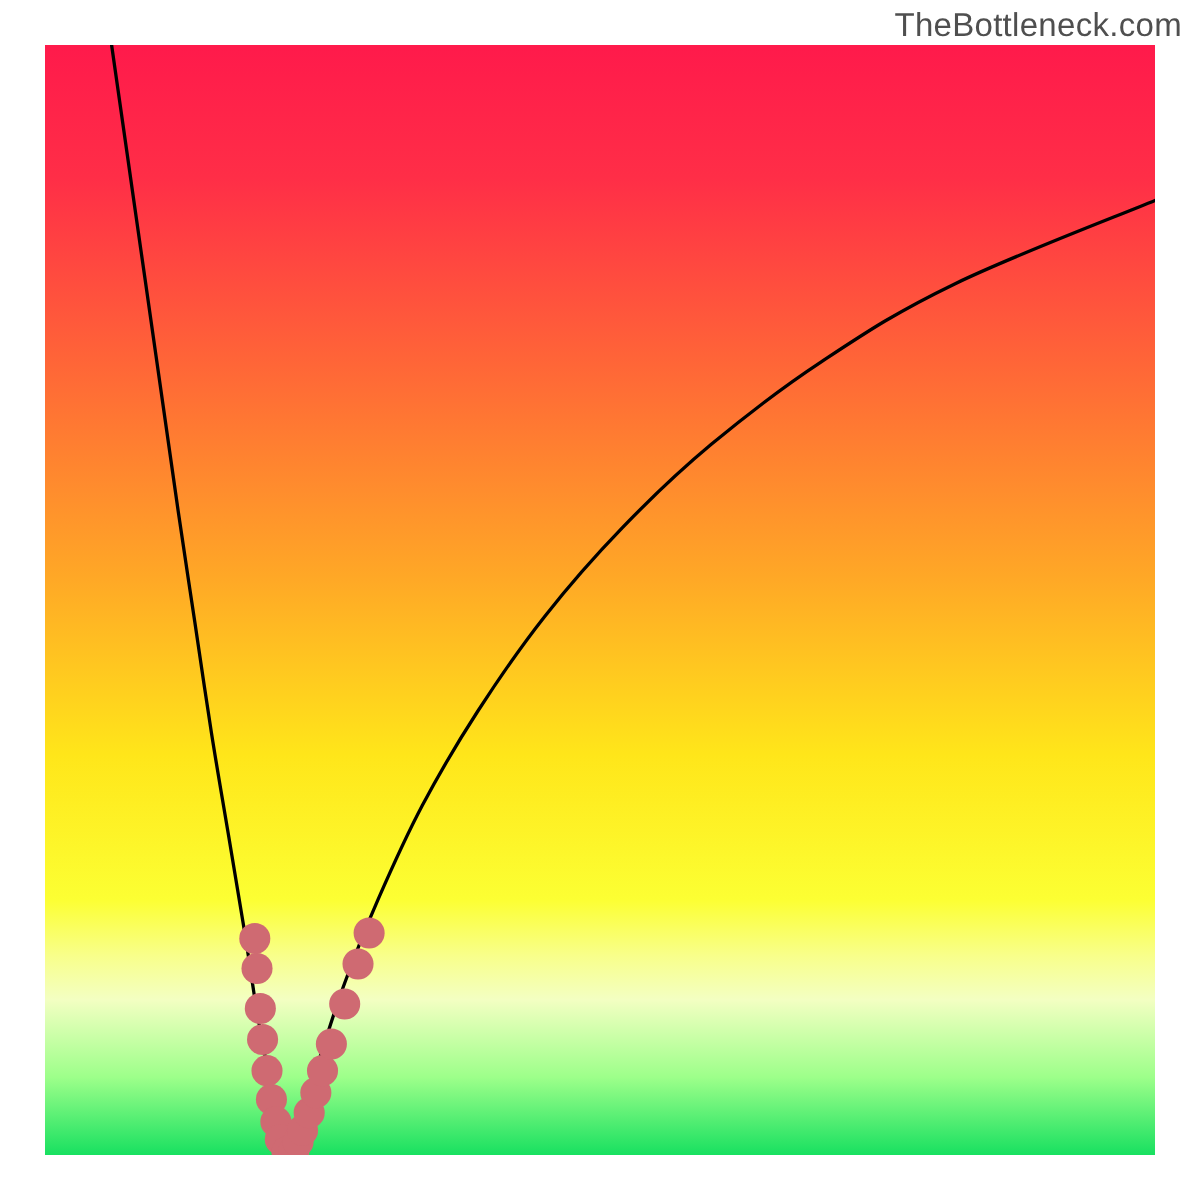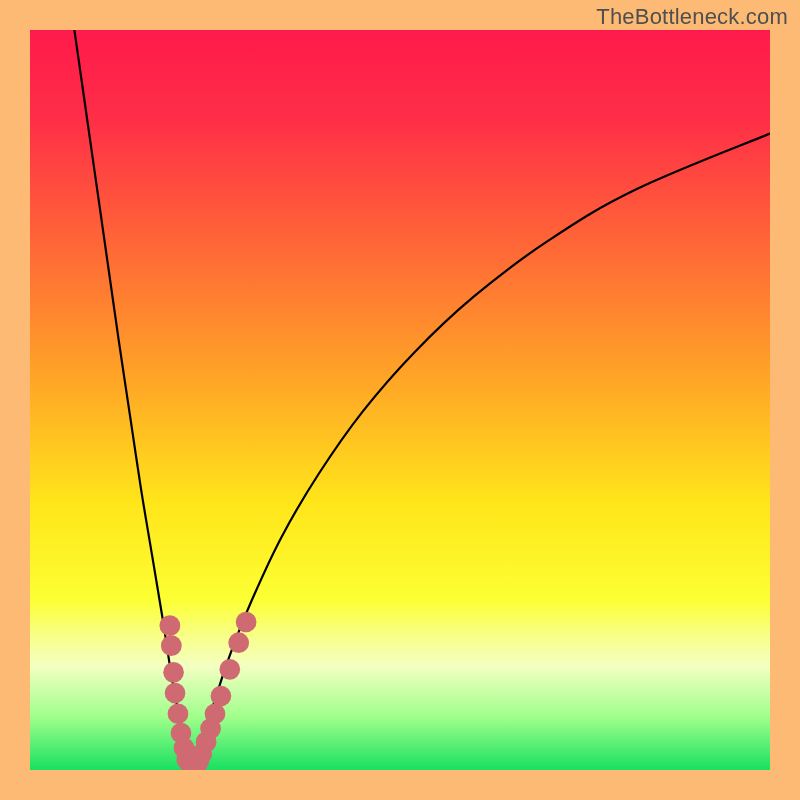"TheBottleneck.com" .frame { background: #fdba74 -> #ffffff }
